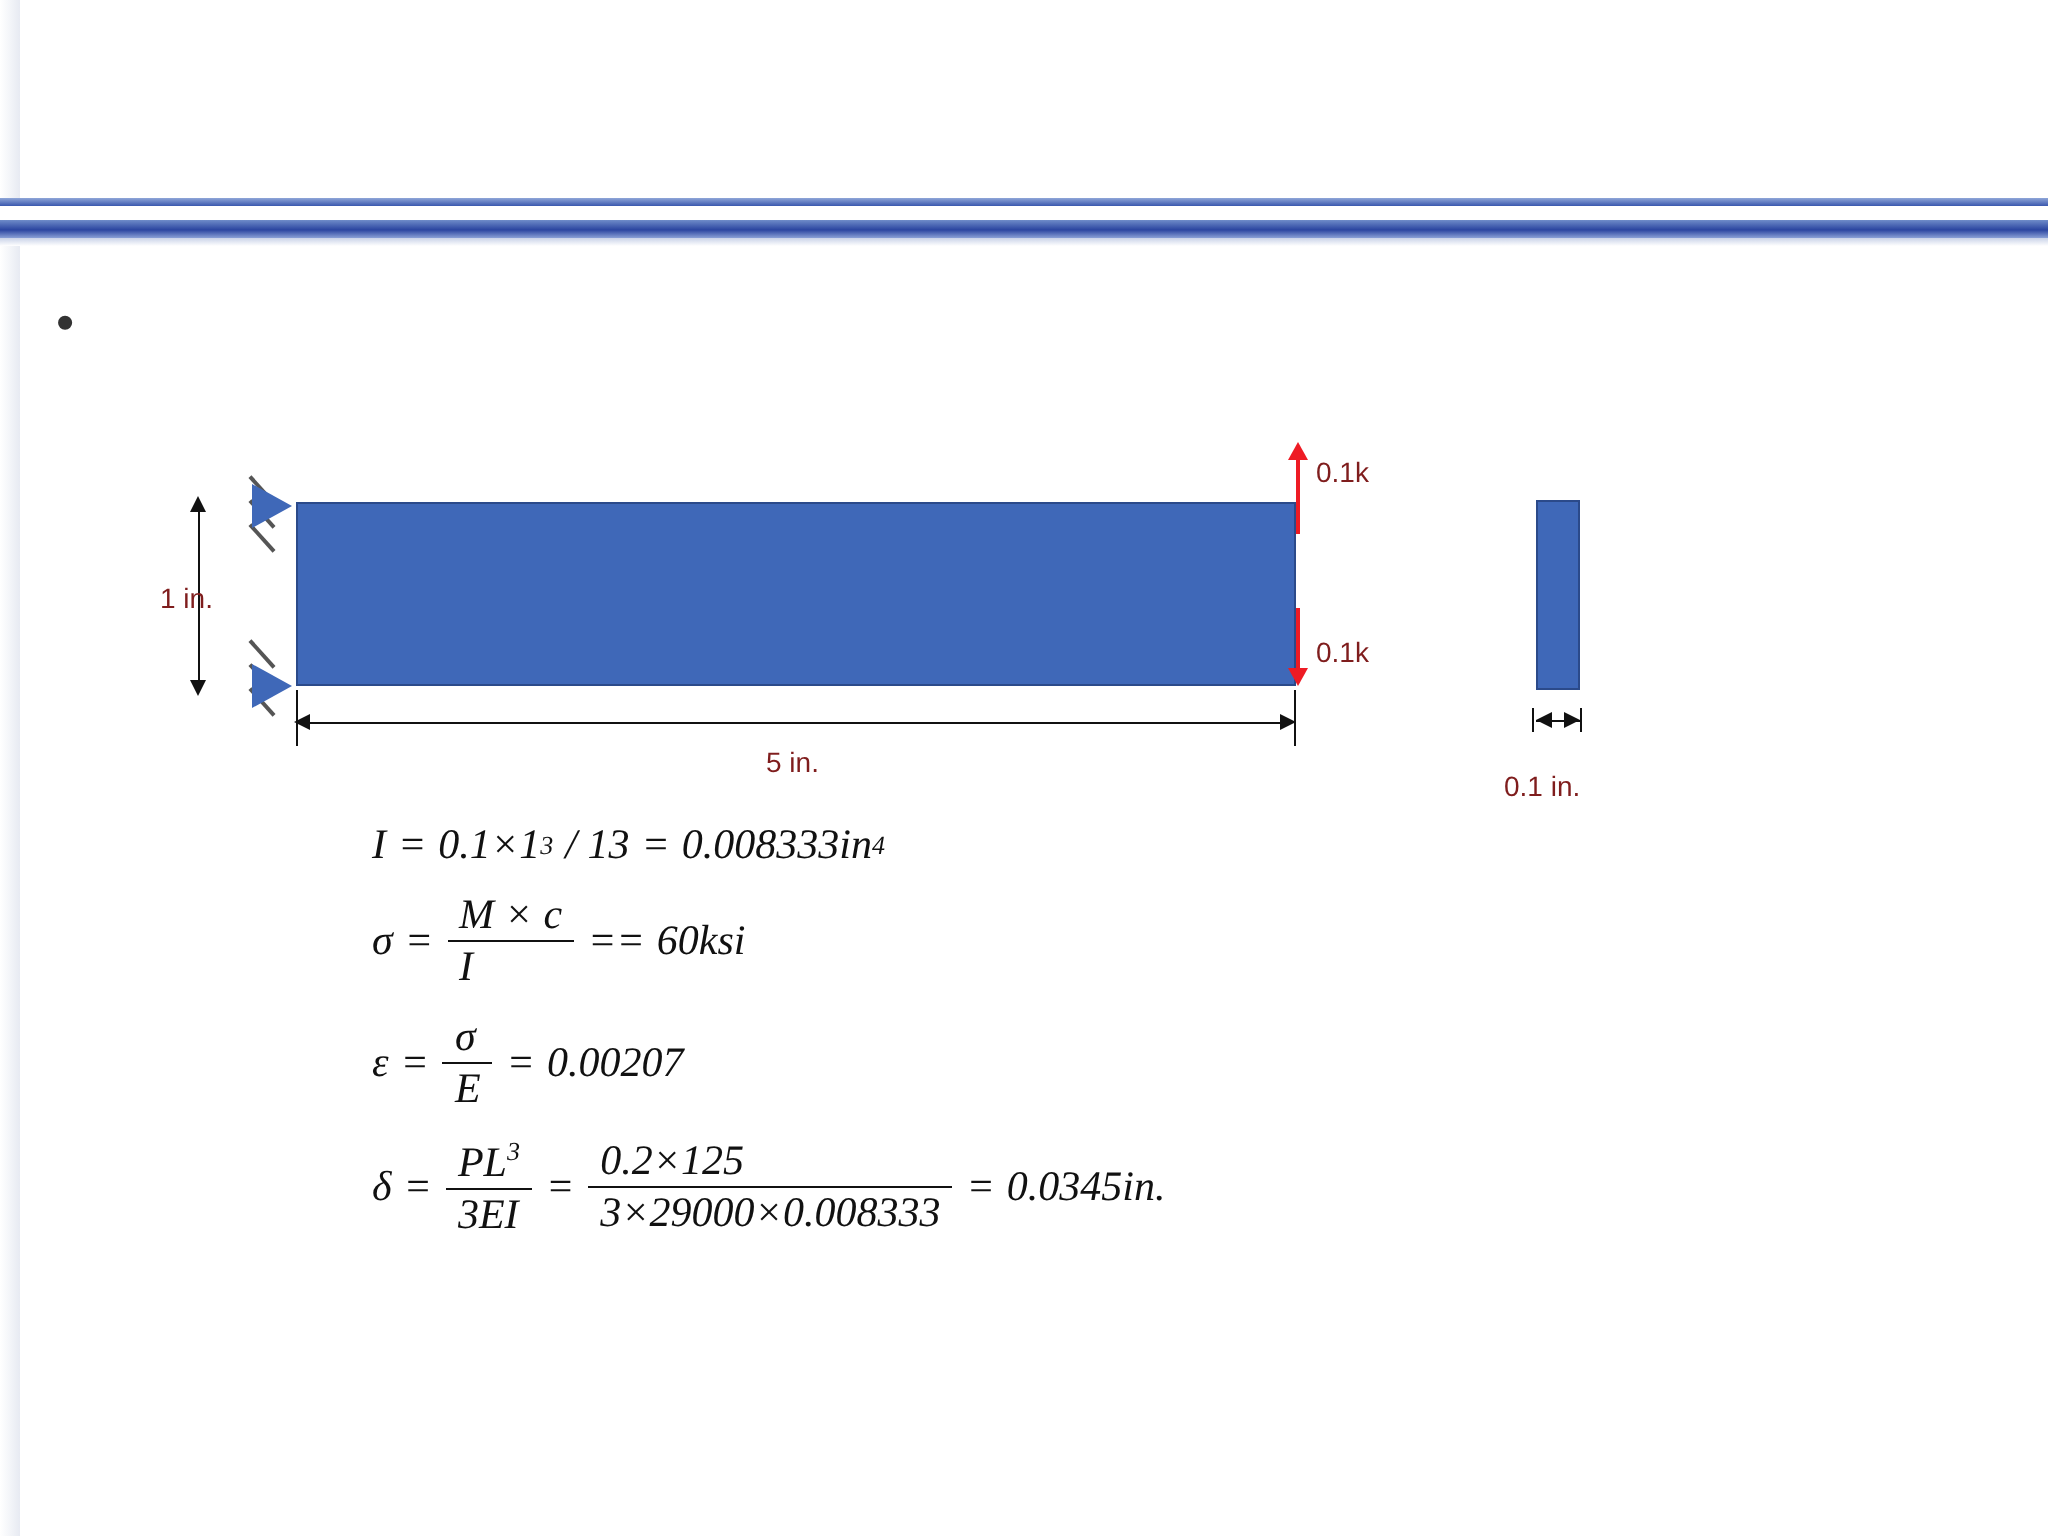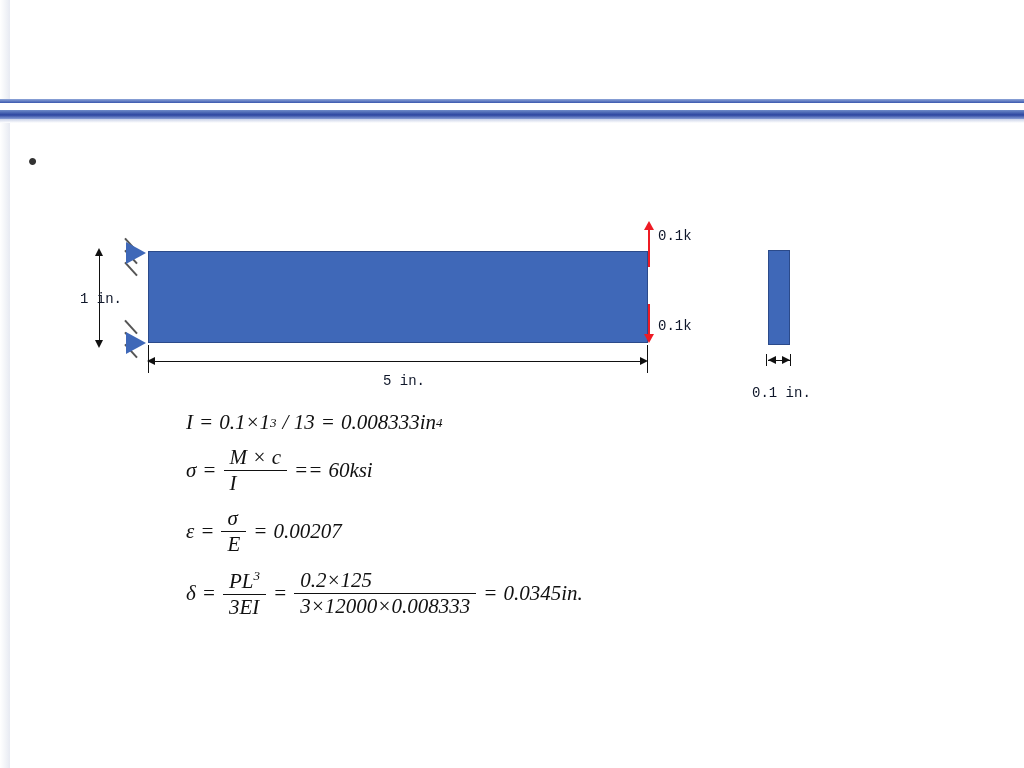"0.1k" .dim-label { color: #0f172a -> #7f1d1d; font-family: Liberation Mono, monospace -> Liberation Sans, sans-serif }
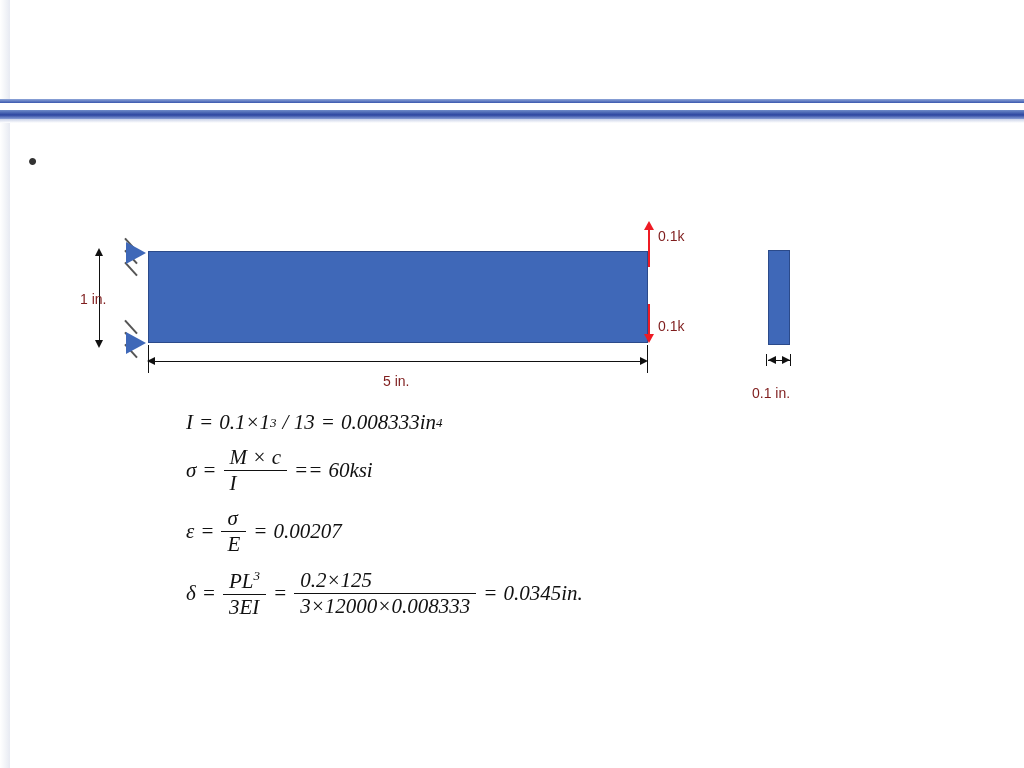"3×12000×0.008333" span.den { text: 12000 -> 29000 }
